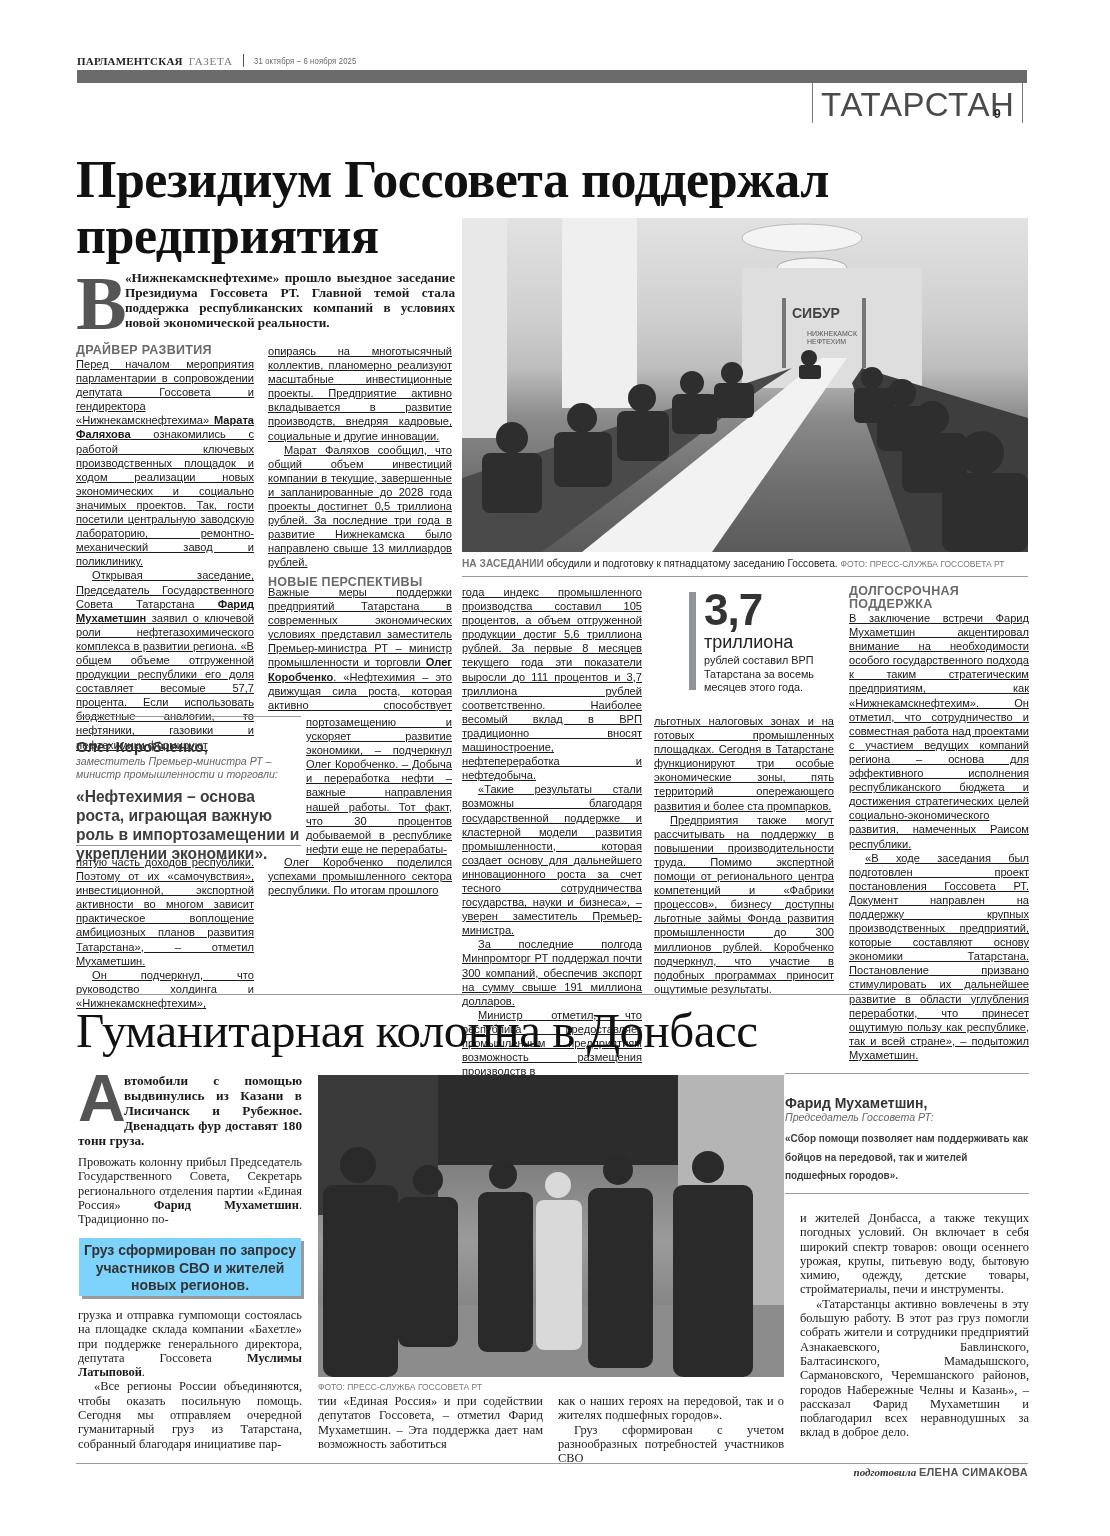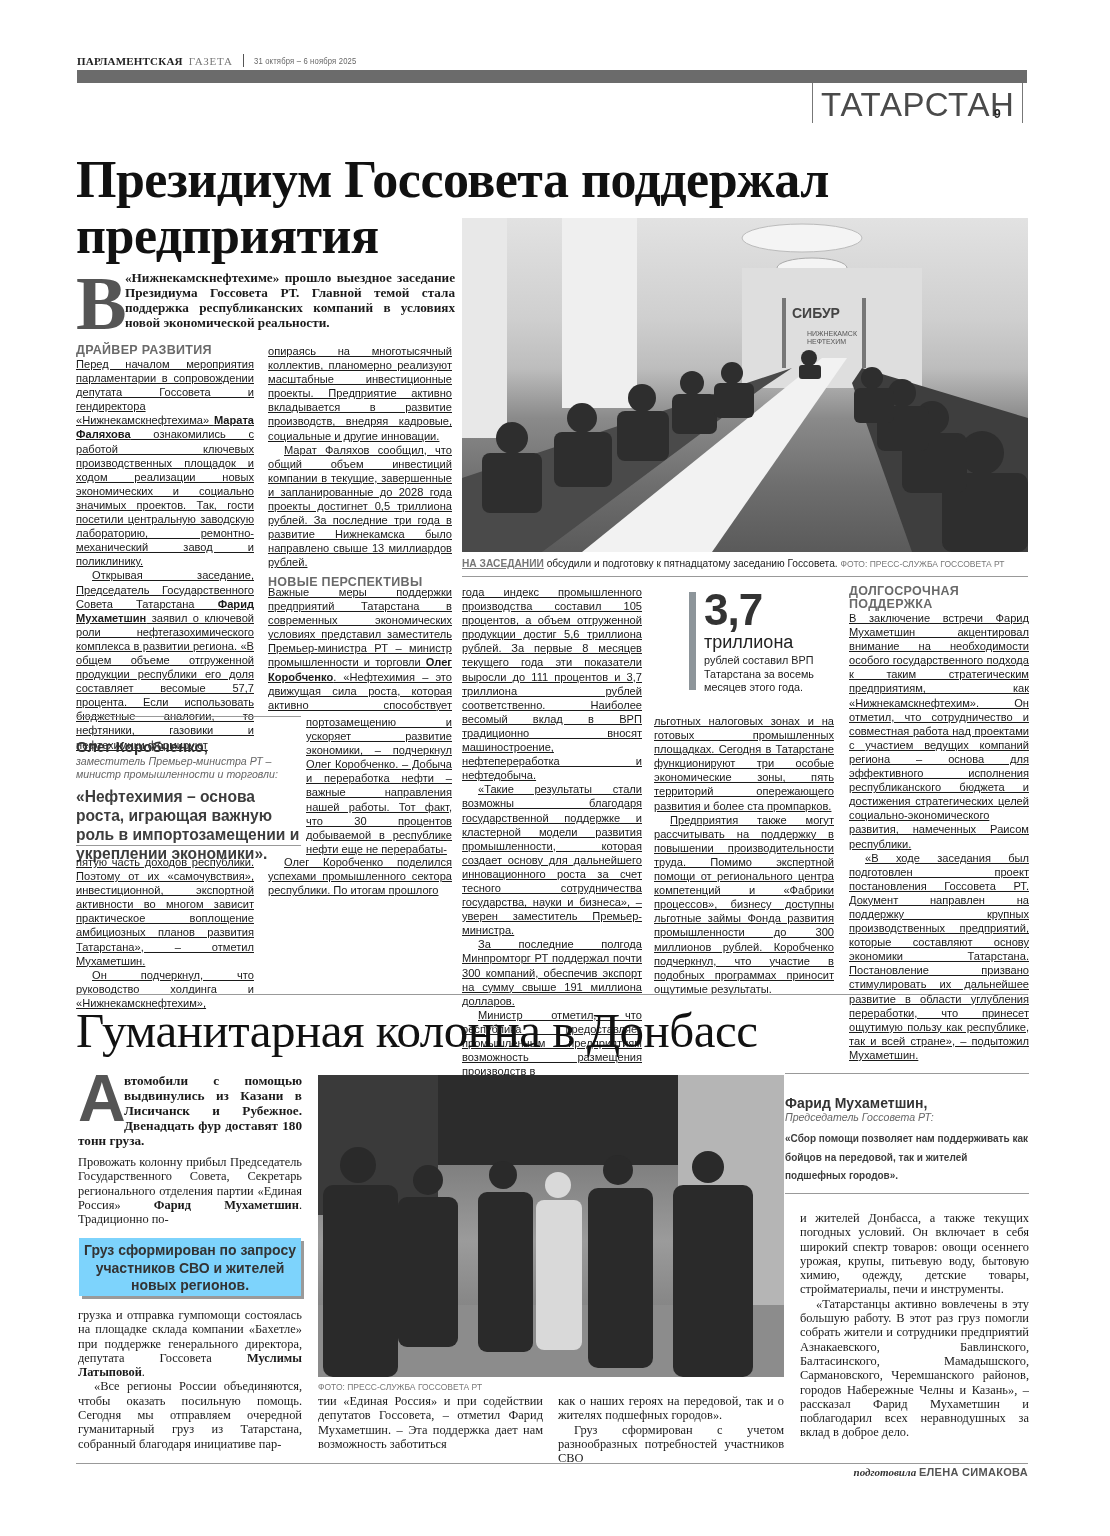"НА ЗАСЕДАНИИ" .caption .lbl { text-decoration: underline -> none }
